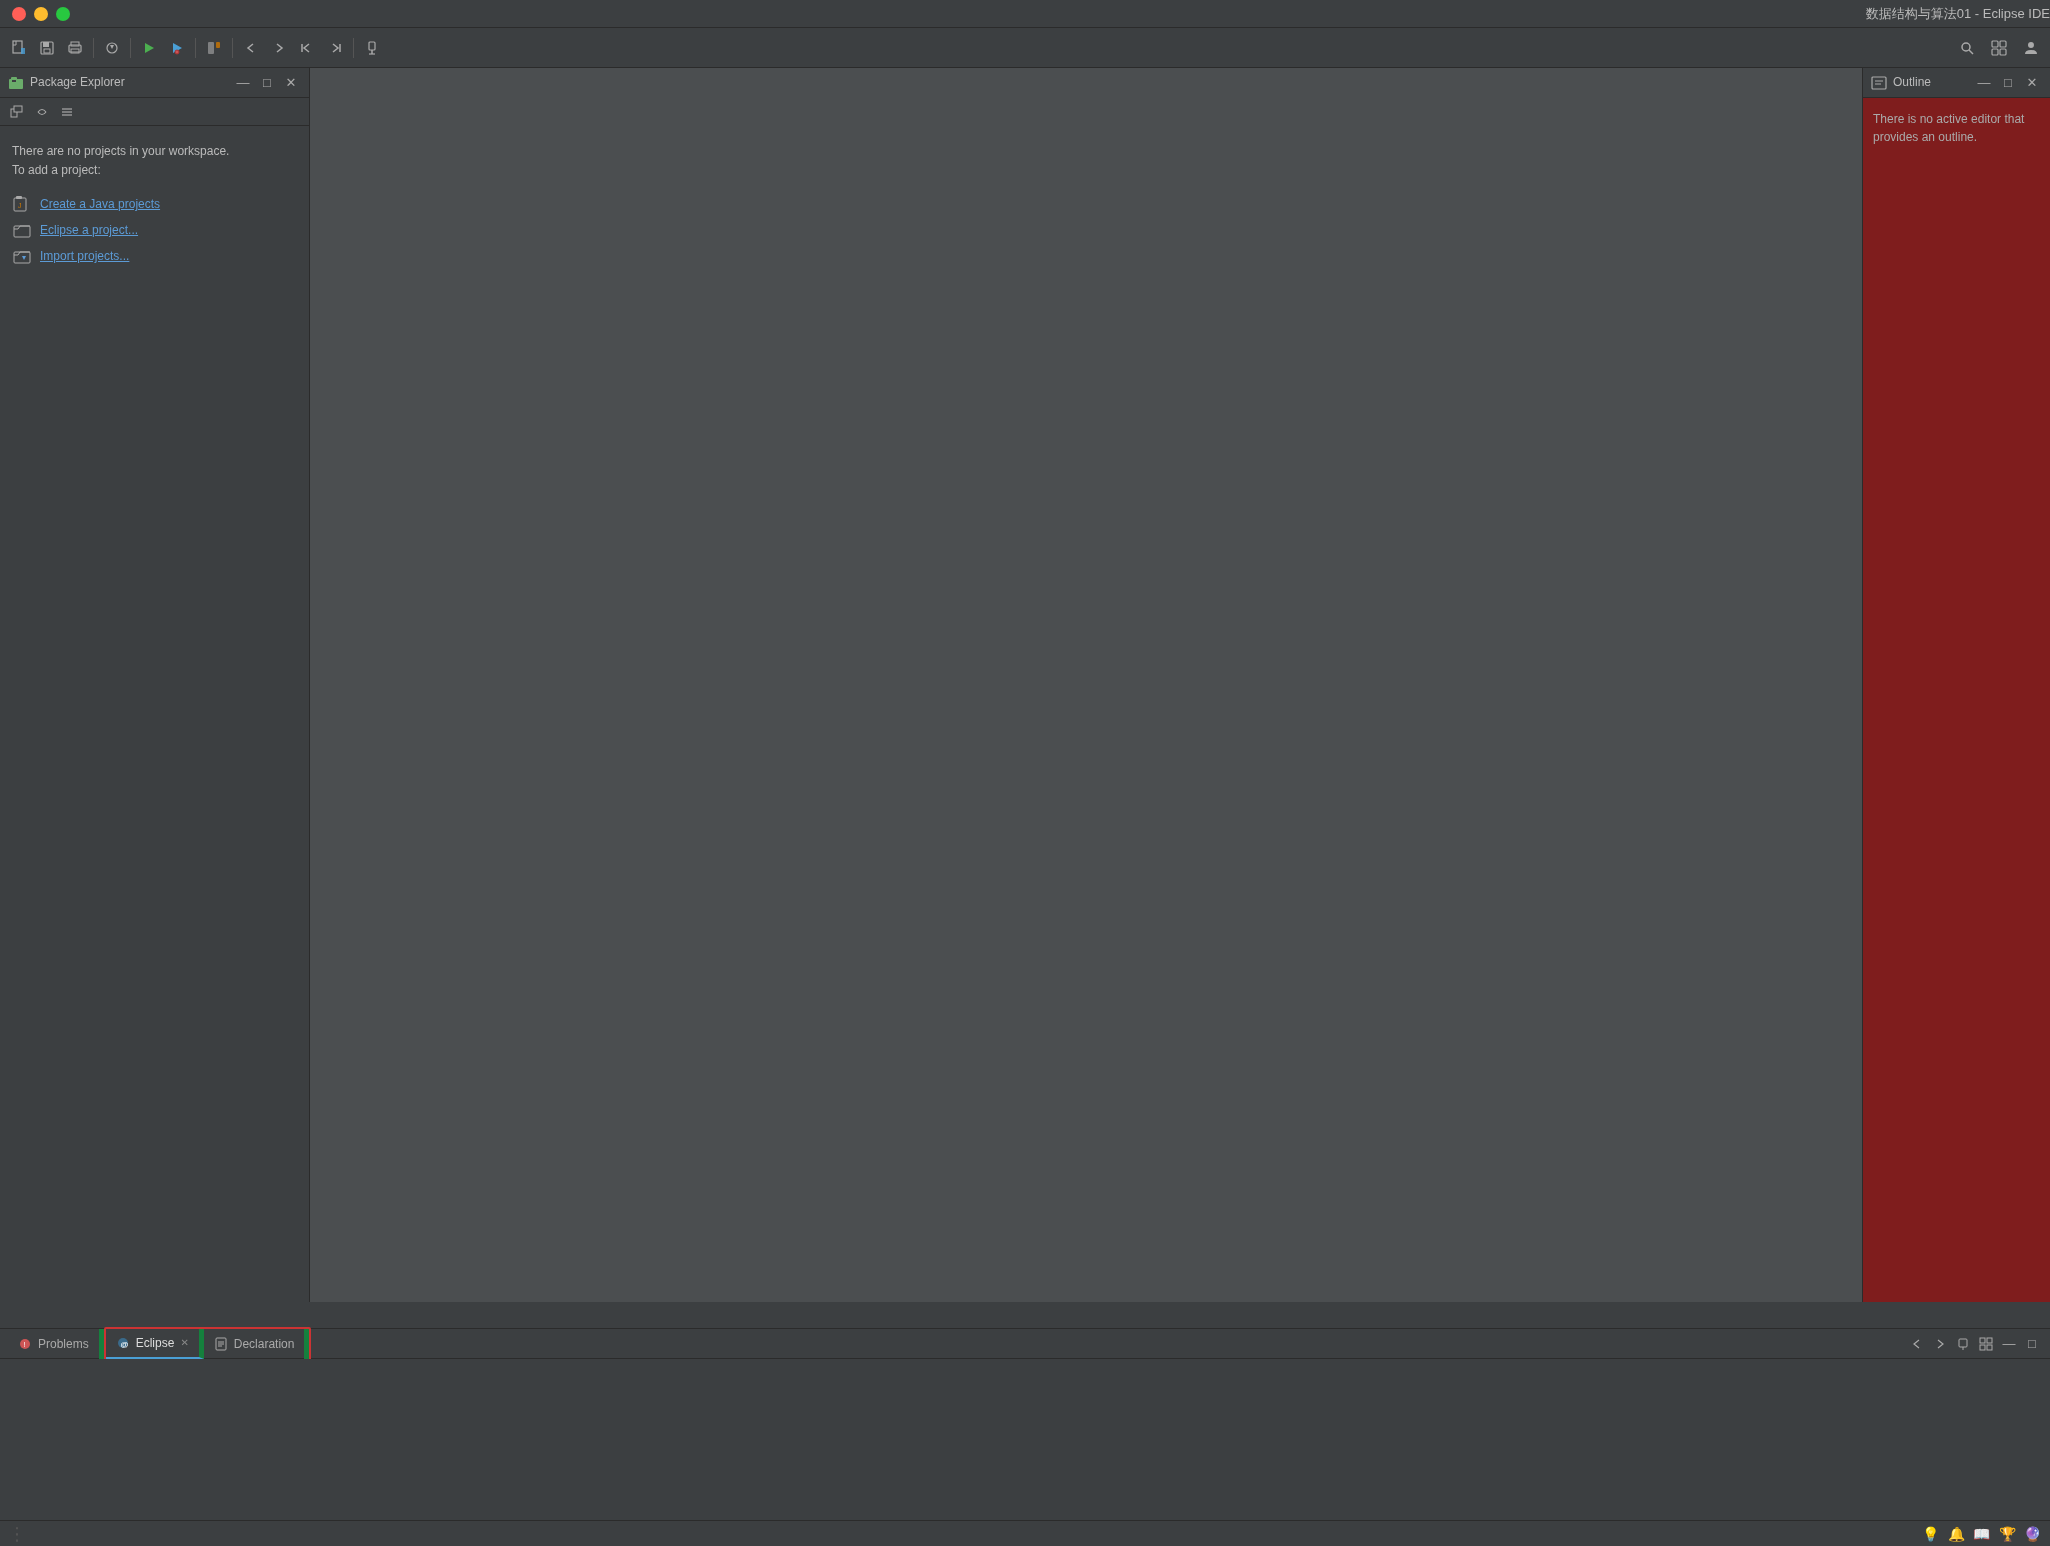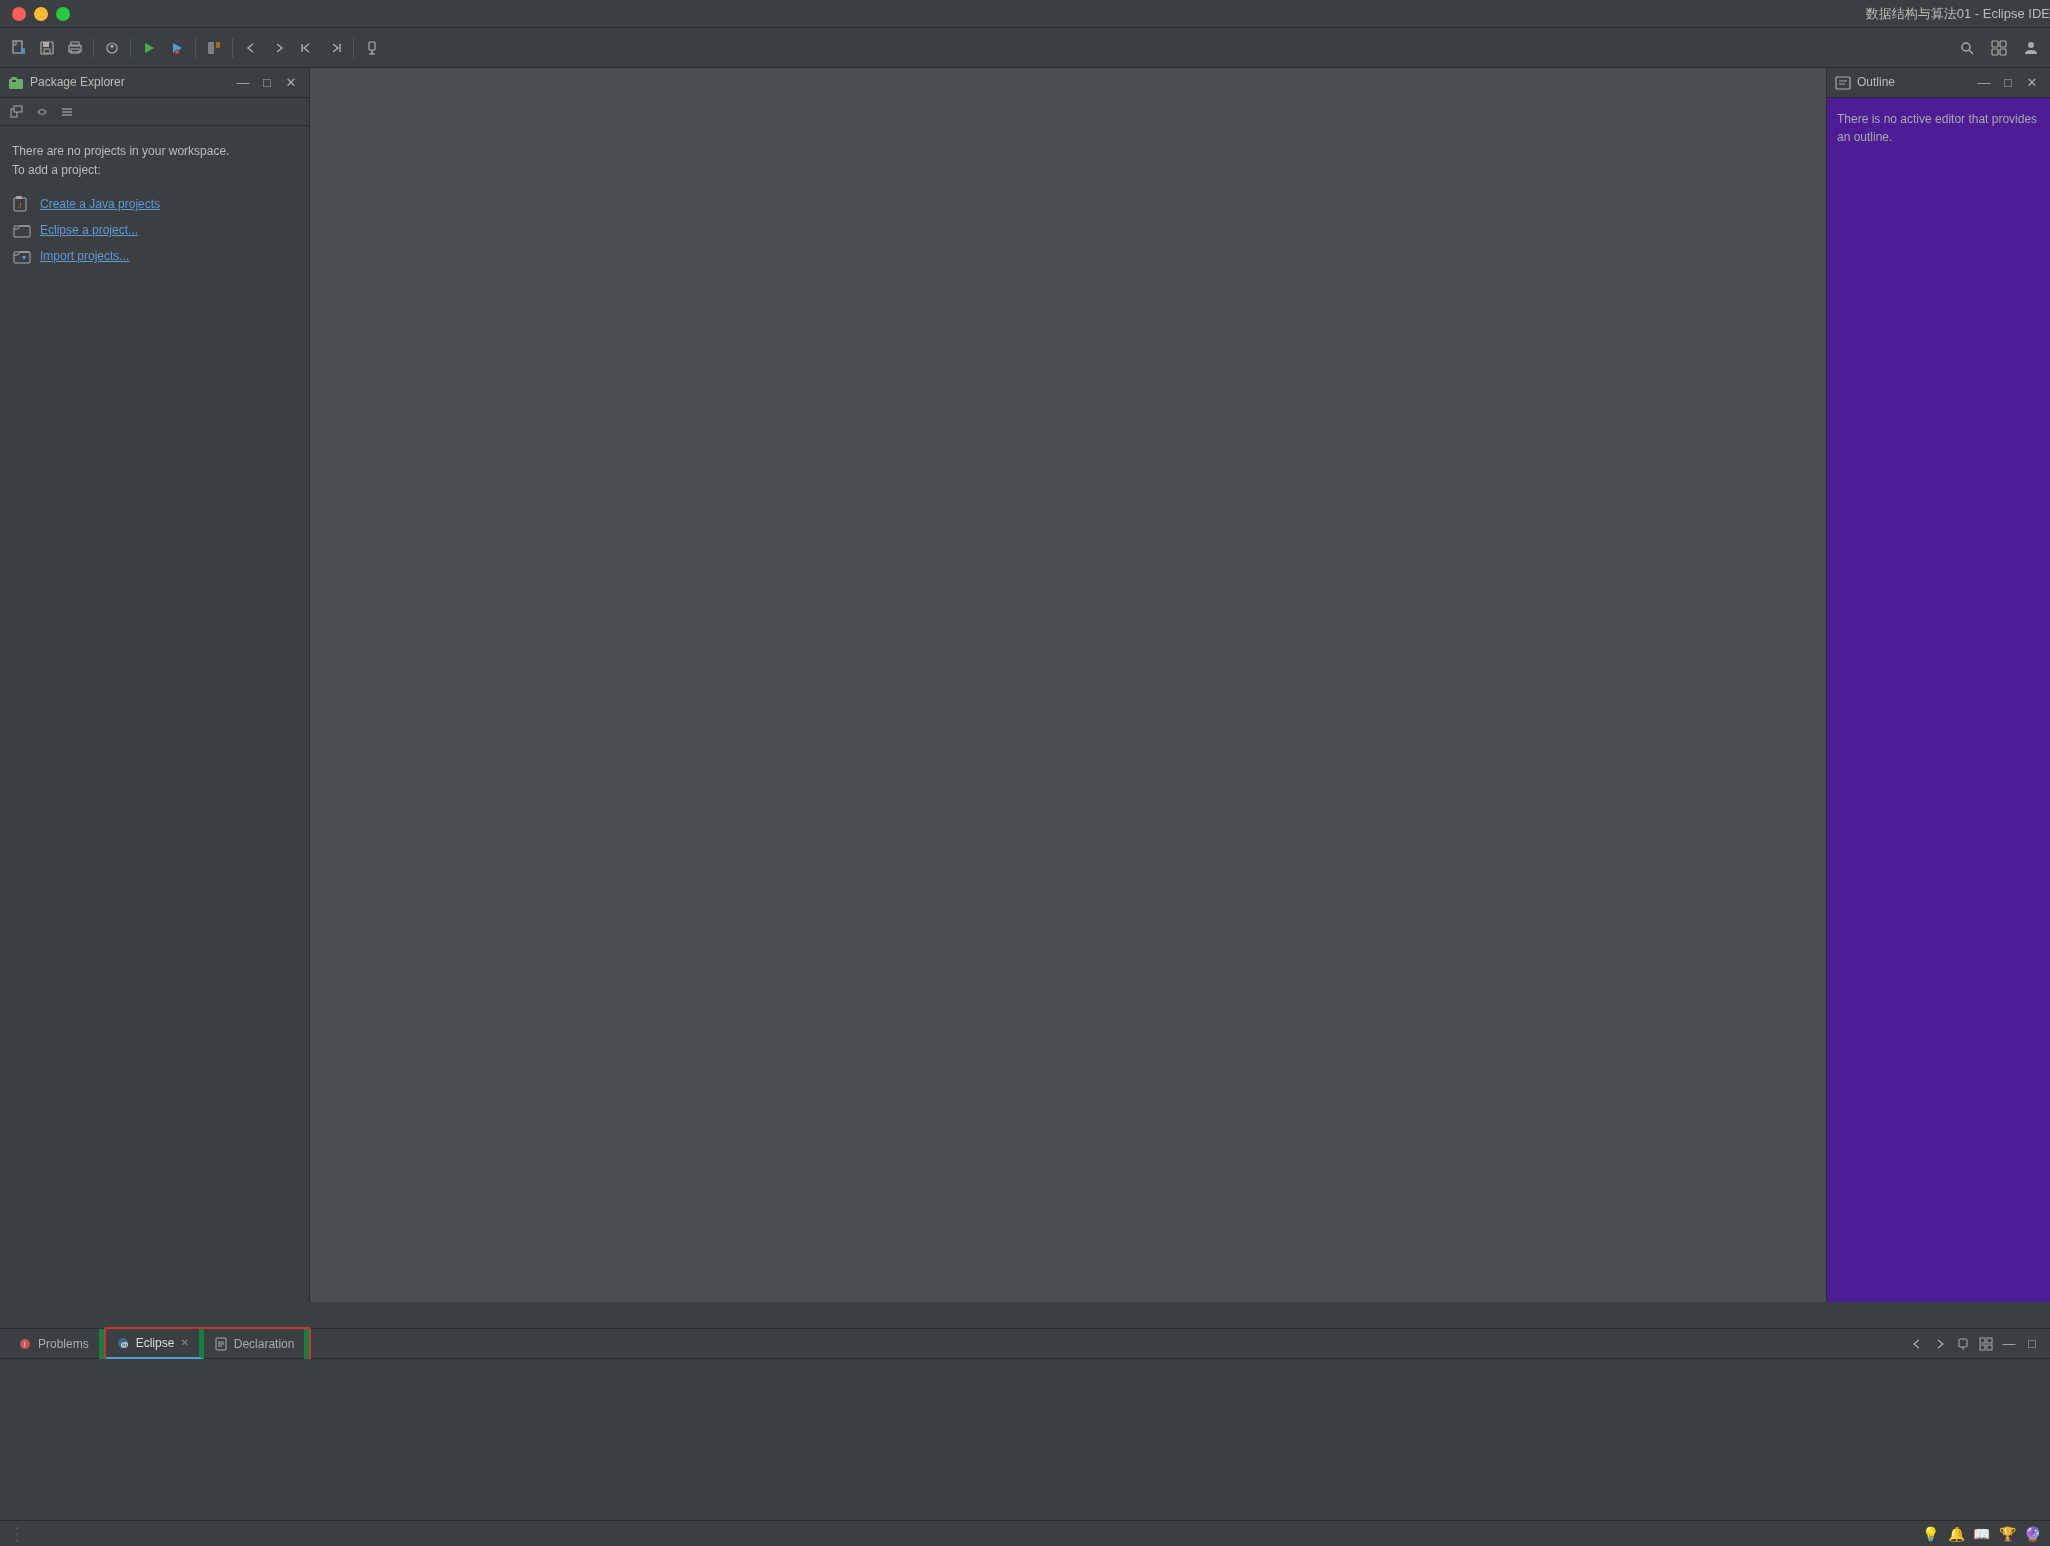"Outline" .right-panel { background: #4c1d95 -> #7f1d1d; width: 224px -> 188px }
